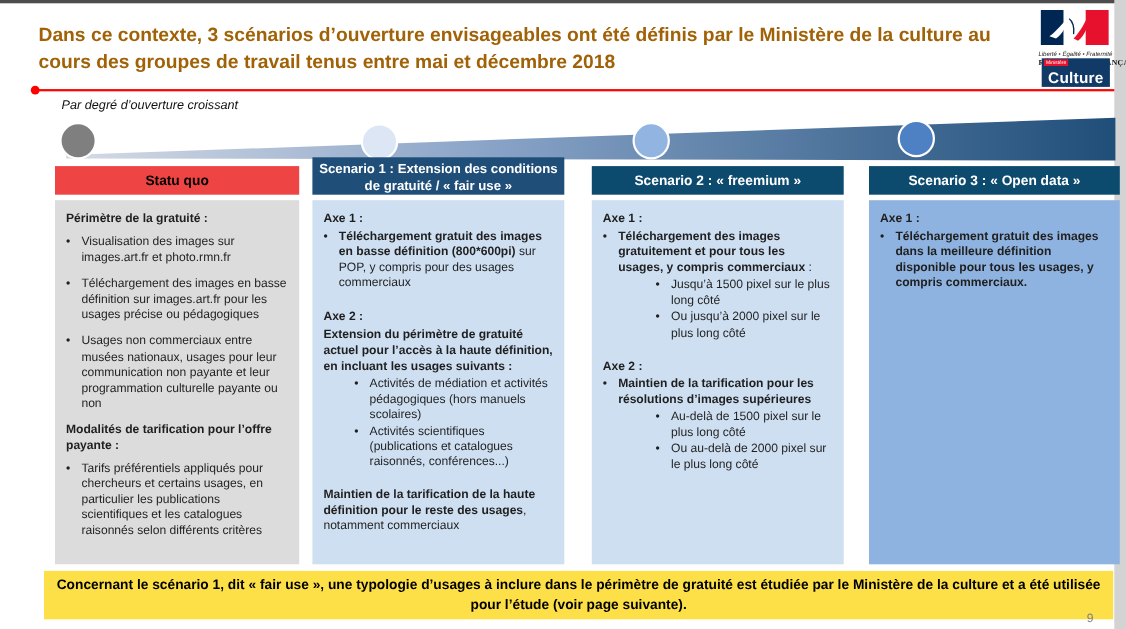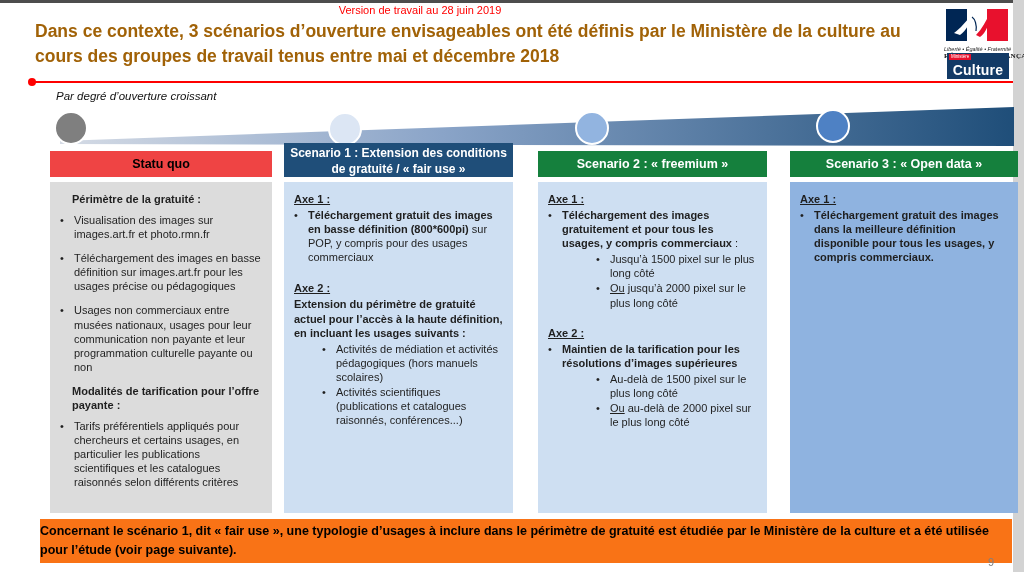"Version de travail au 28" div.version { html: <div>Version de travail au 28 juin 2019</div> -> none }
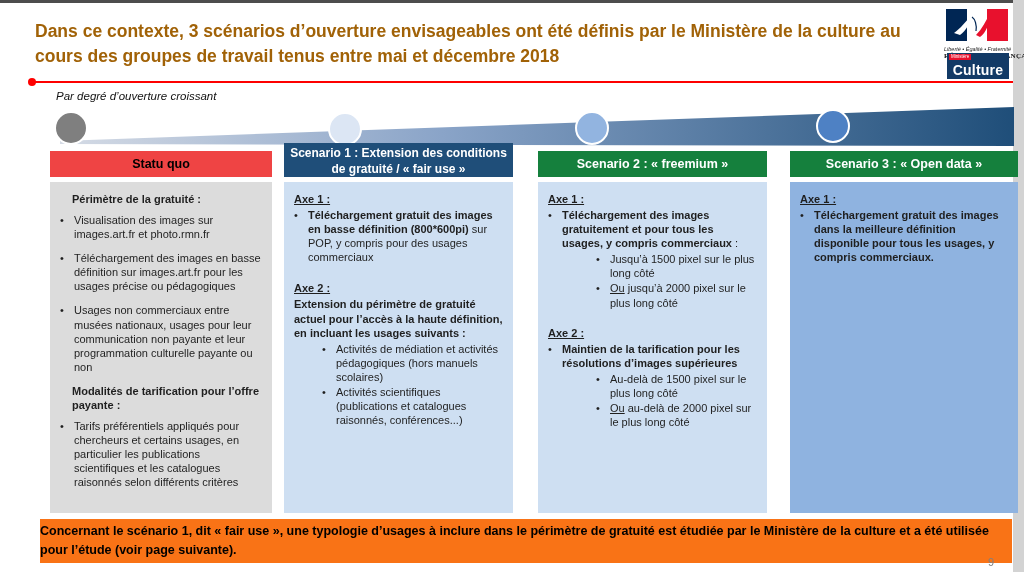"Scenario 2 : « freemium" .hdr-navy { background: #15803d -> #0c4a6e }
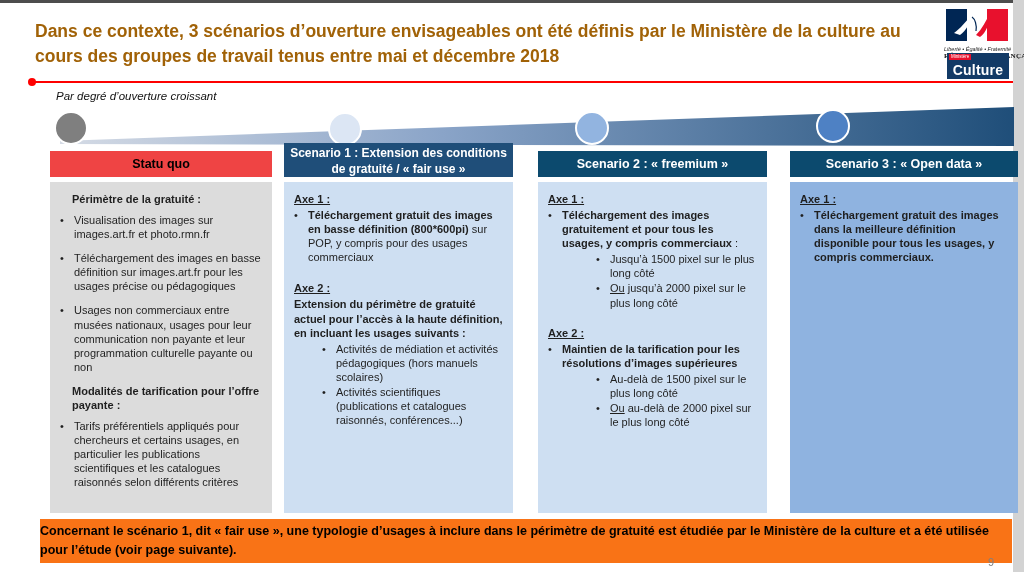"Périmètre de la gratuité :" .loose .blk-h { margin: 2px 0 7px 12px -> 2px 0 7px 0 }
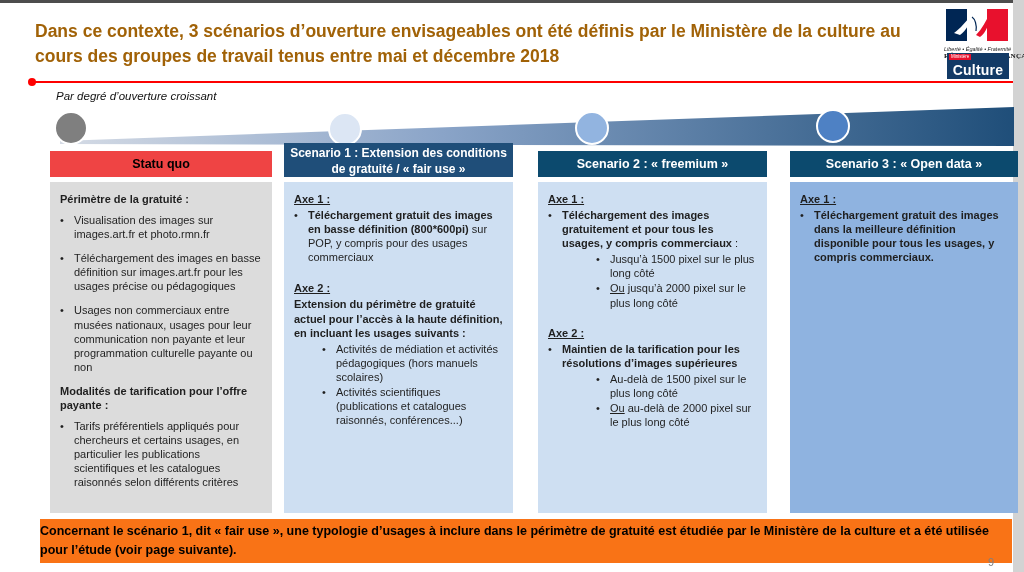"Axe 1 :" .r-u { text-decoration: underline -> none }
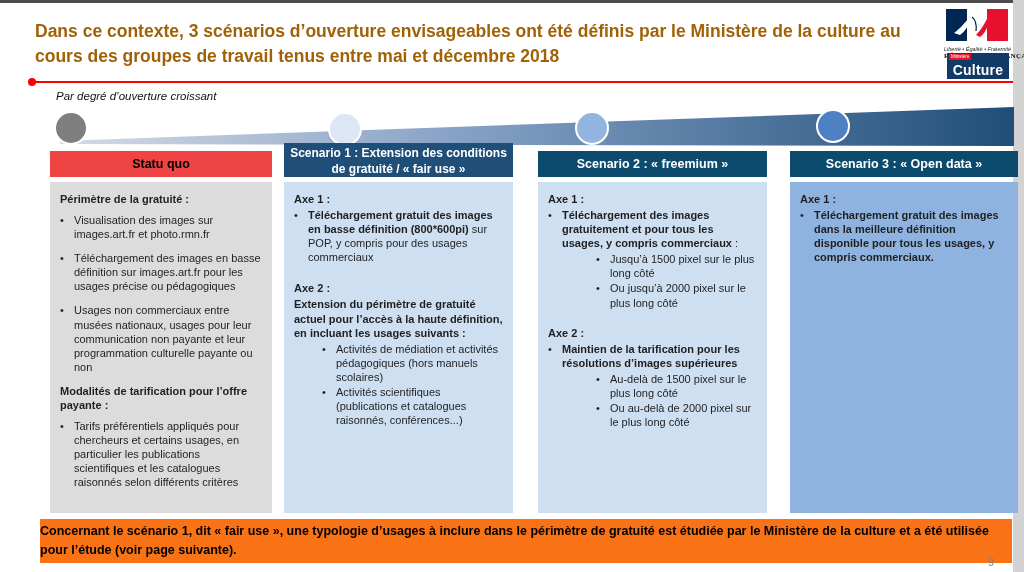"Maintien de la tarification de" div.blk { html: none -> <div><span>Maintien de la tarification de la haute définition pour le reste des usages</span><span>, notamment commerciaux</span></div> }
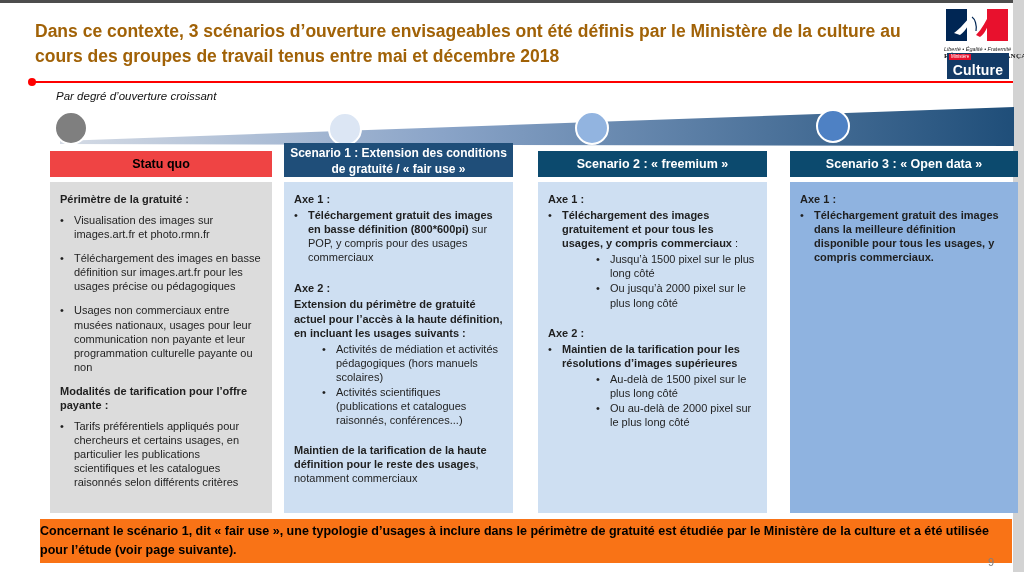"Concernant le scénario 1, dit" .footer-bar { background: #f97316 -> #fde047; text-align: left -> center }
